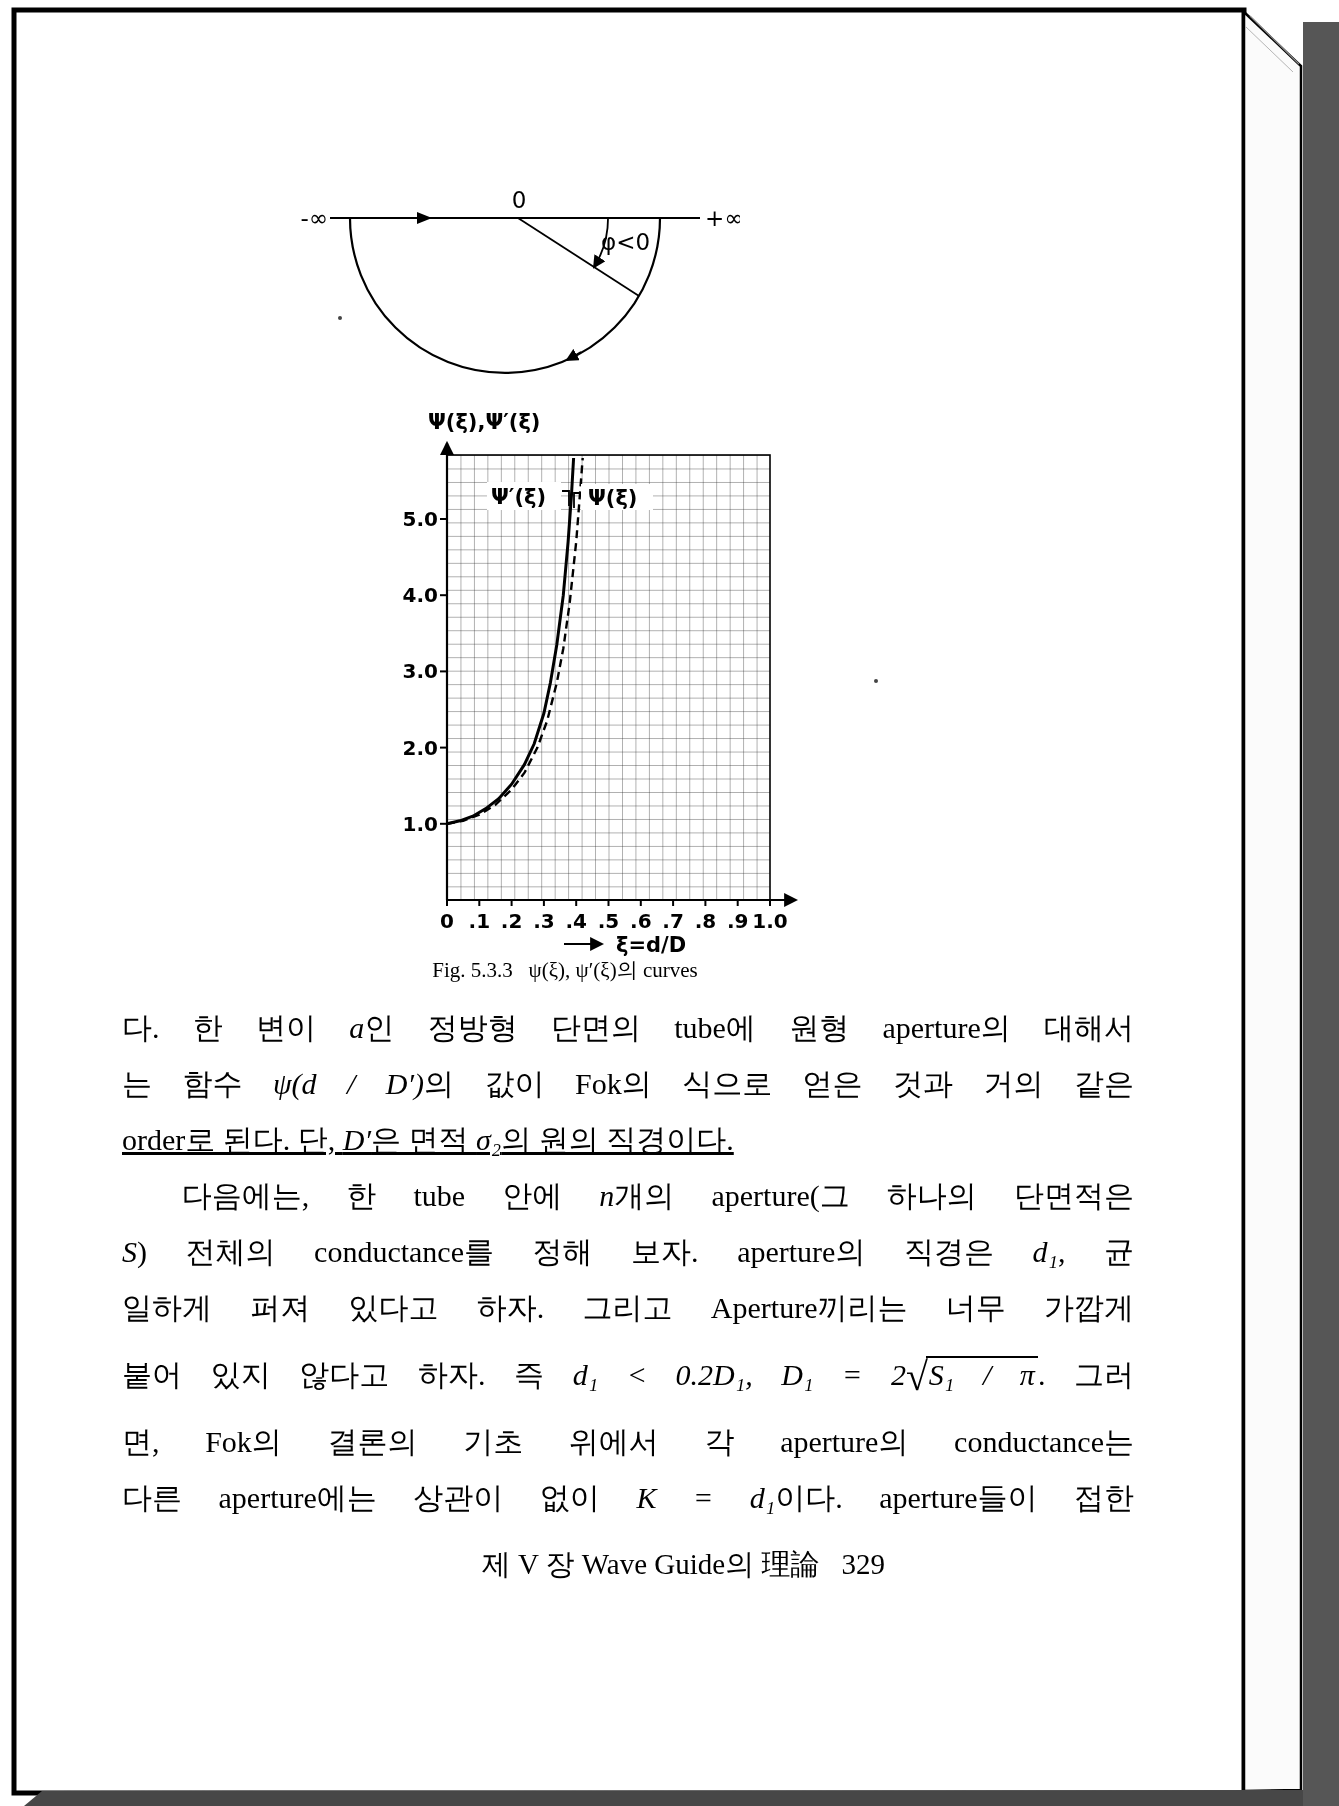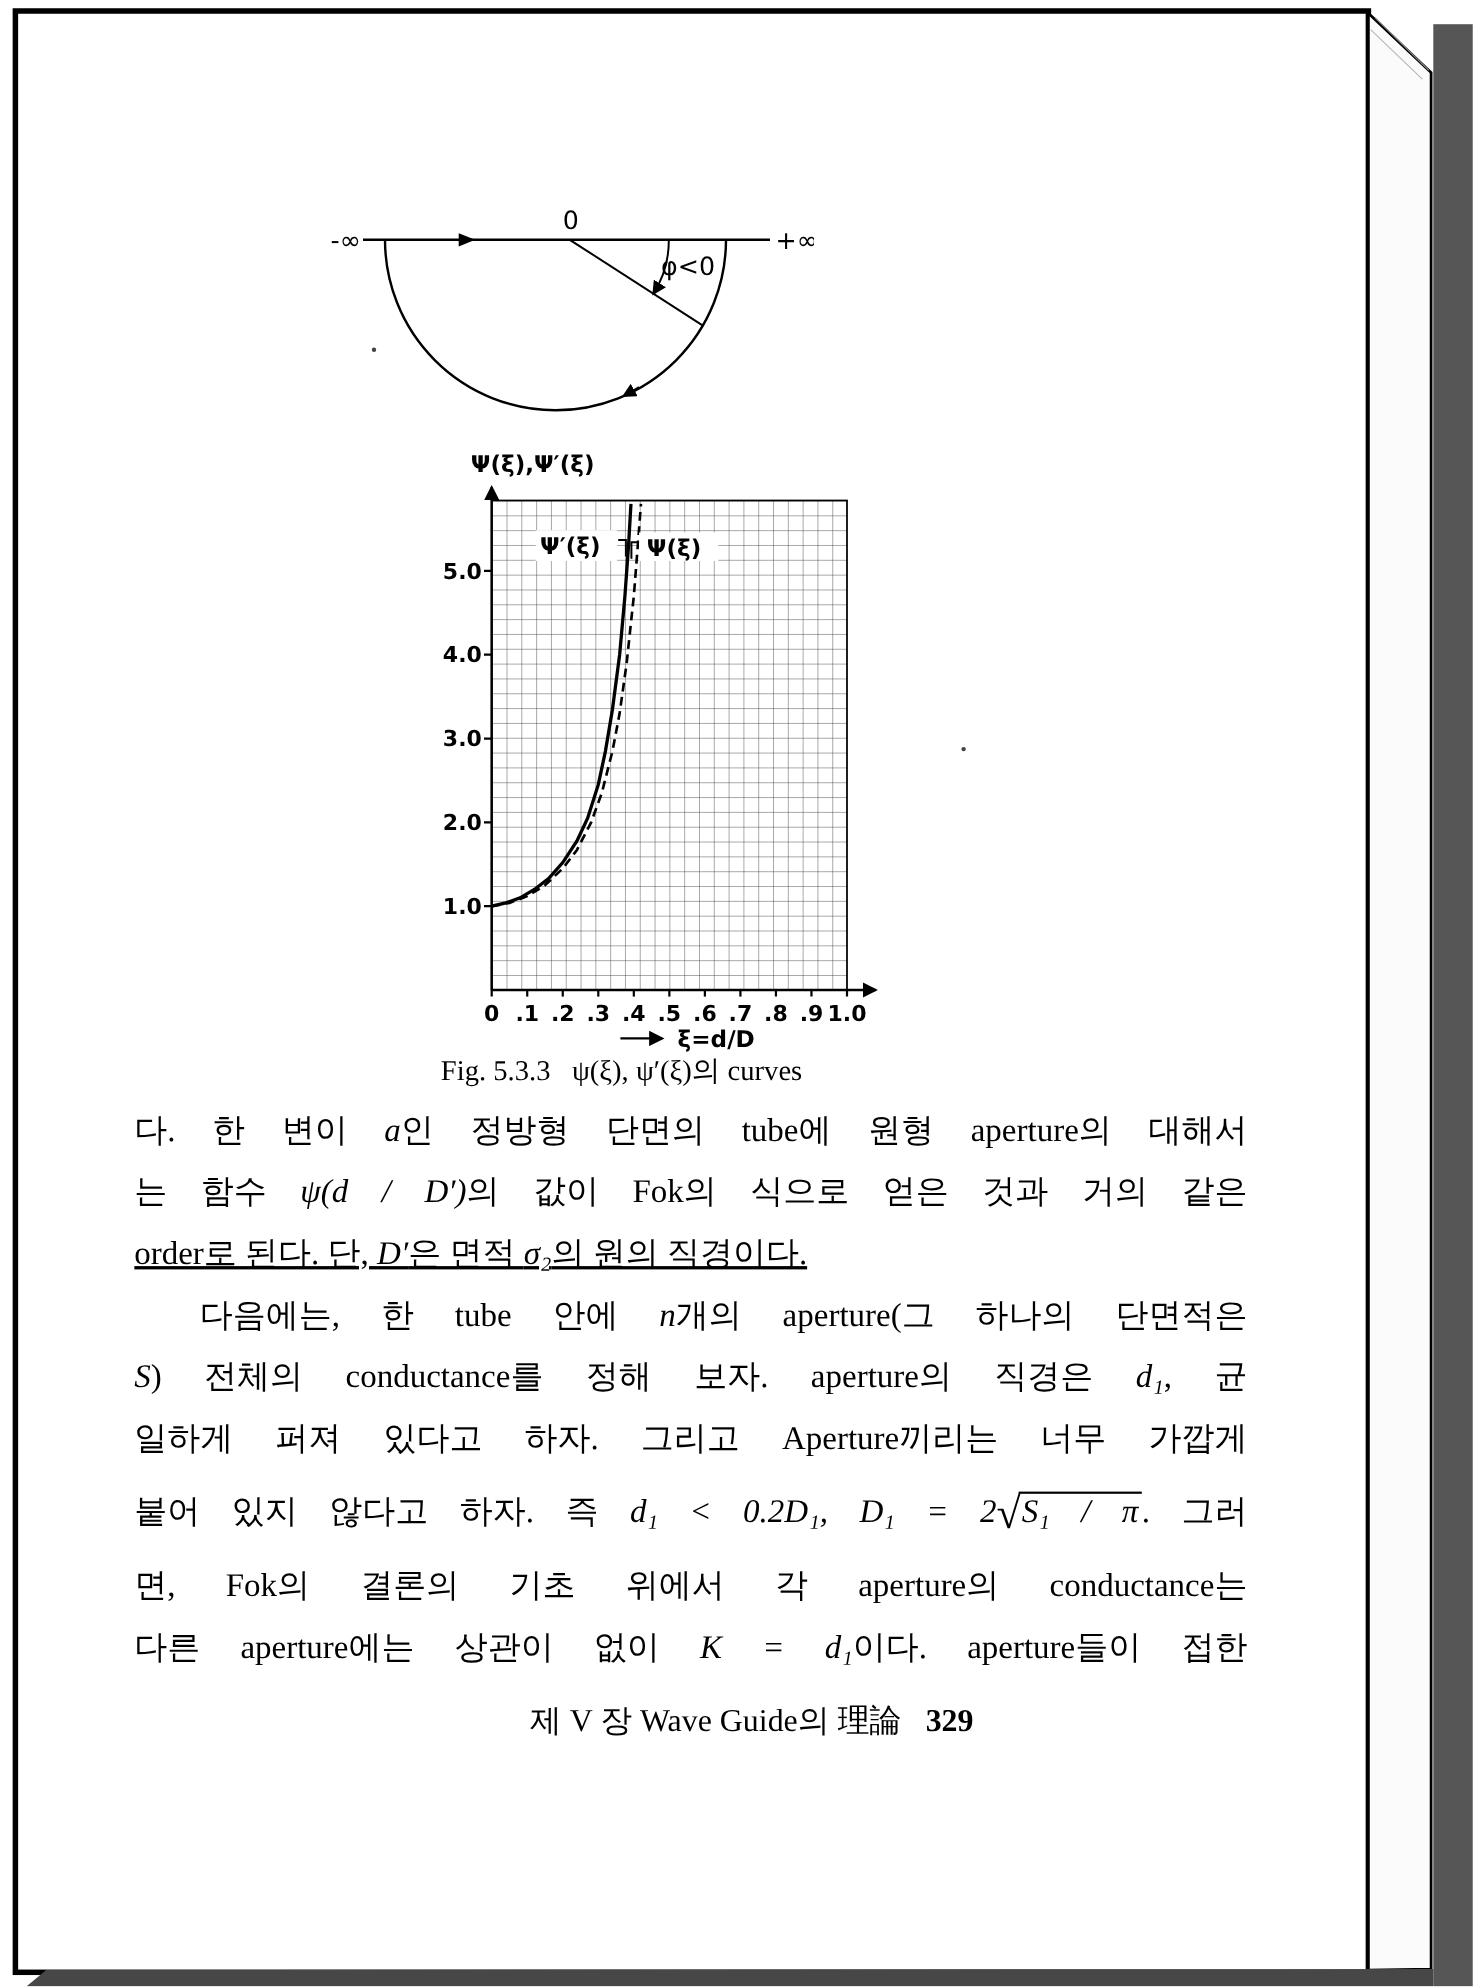"Fig. 5.3.3 ψ(ξ), ψ′(ξ)의 curves" .caption { font-size: 26px -> 21px }
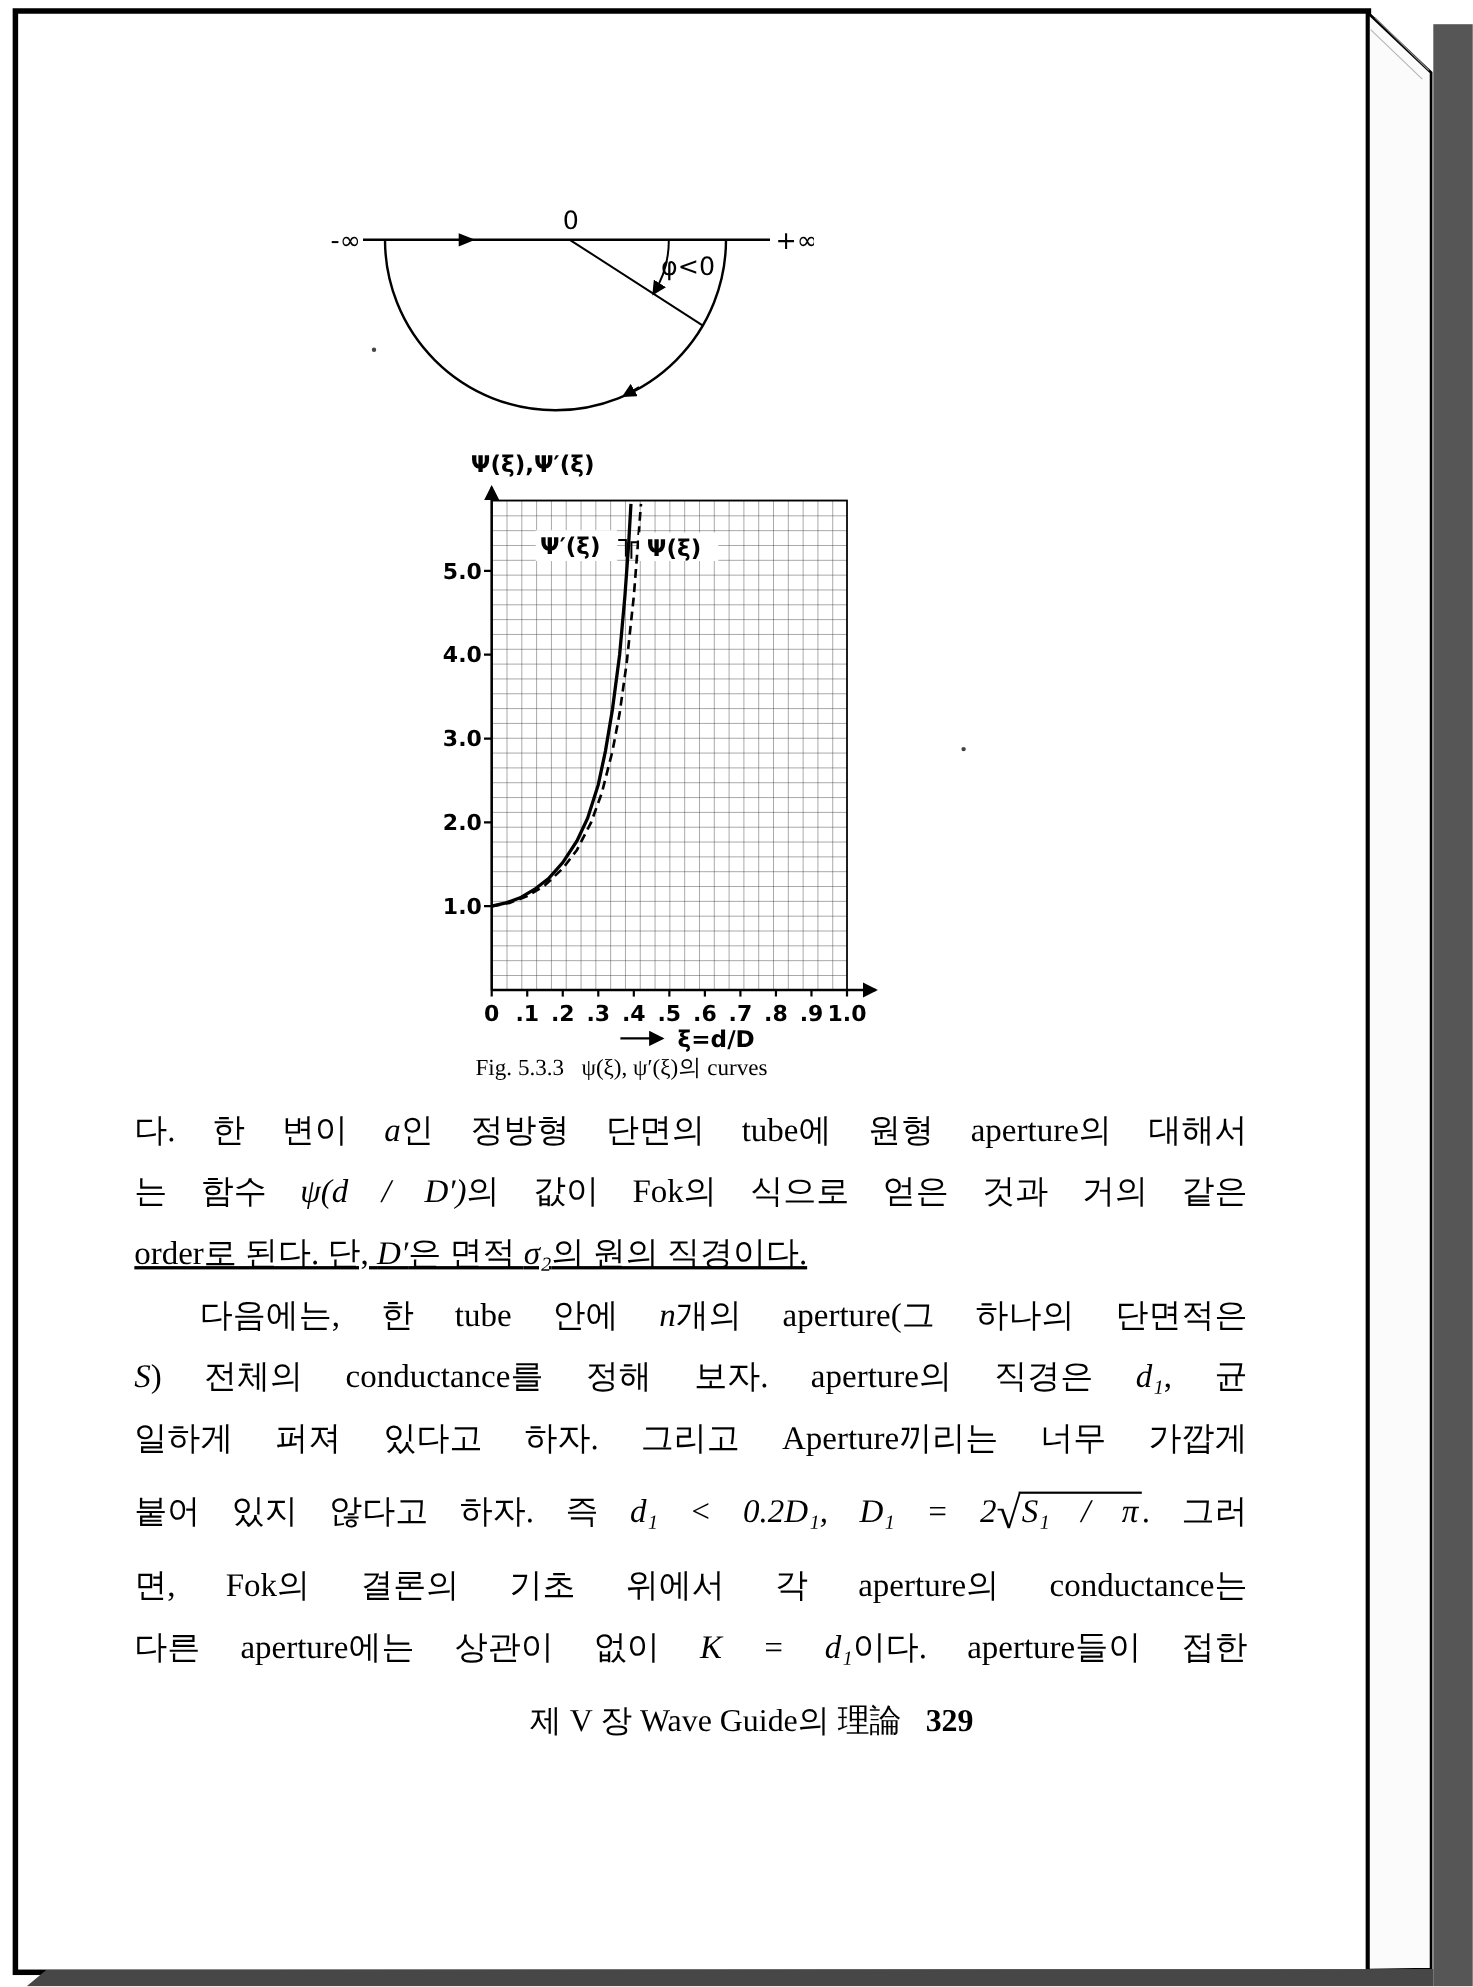"329" .footer .pg { font-weight: bold -> normal }
